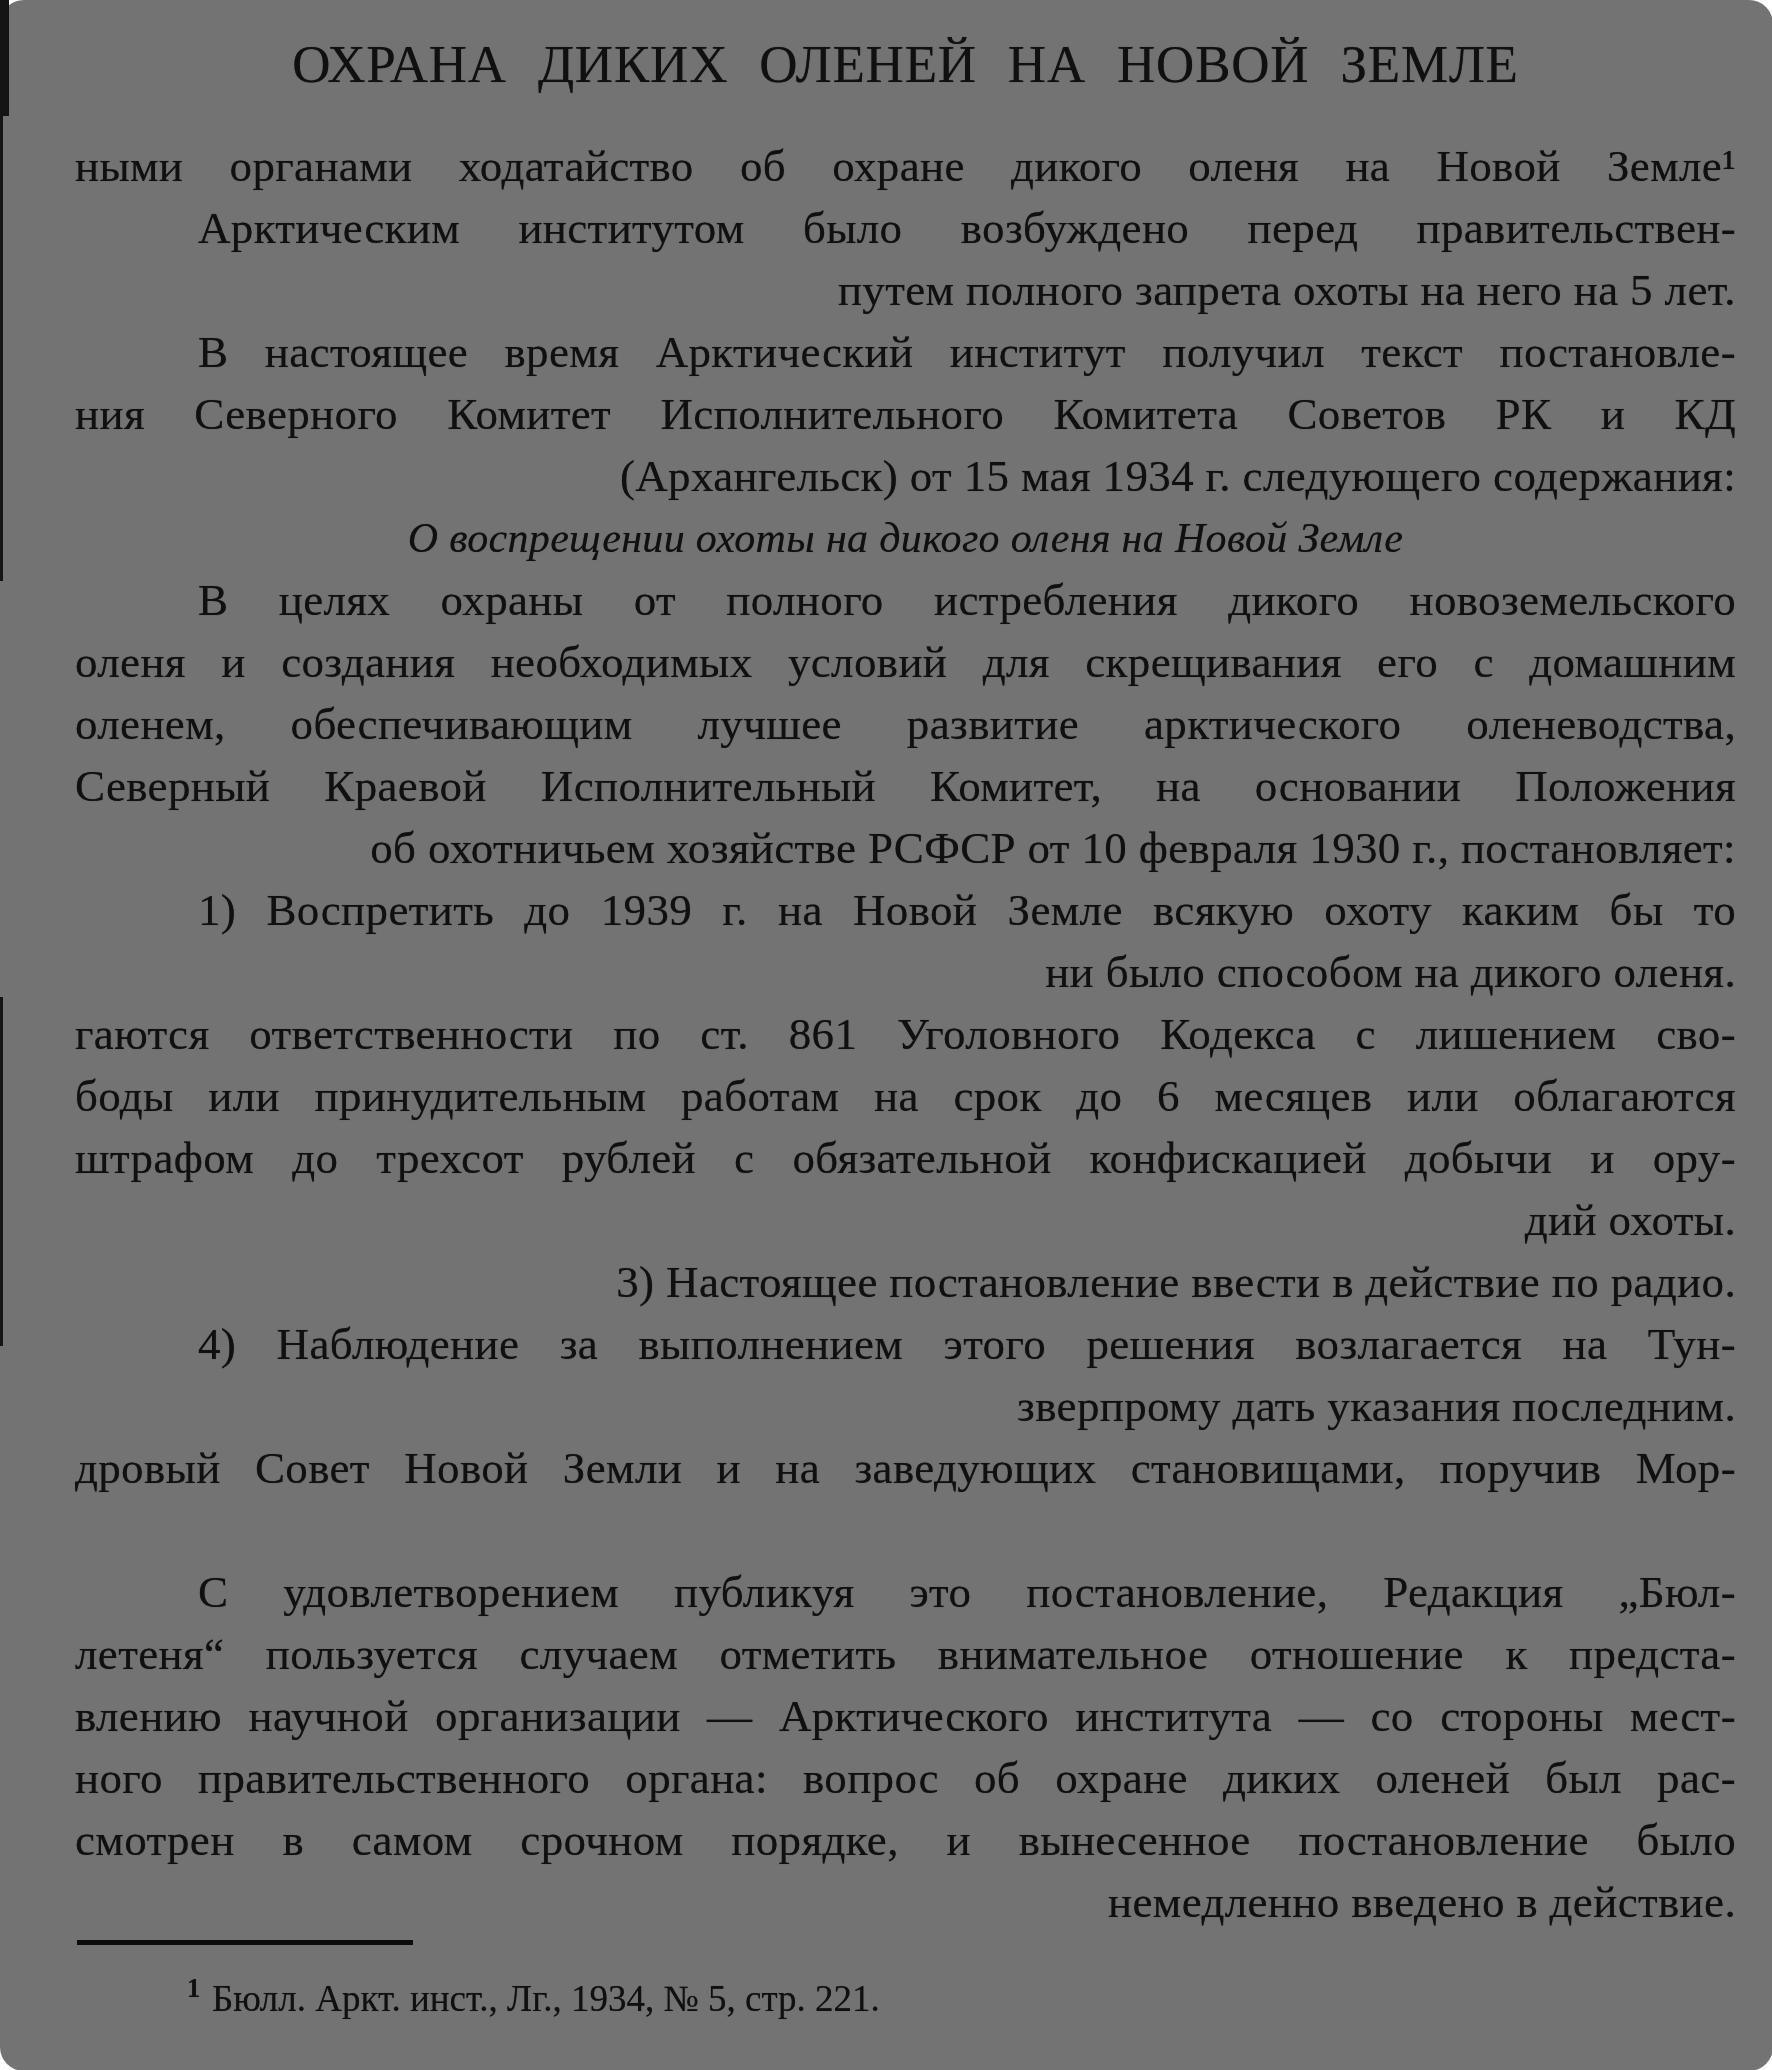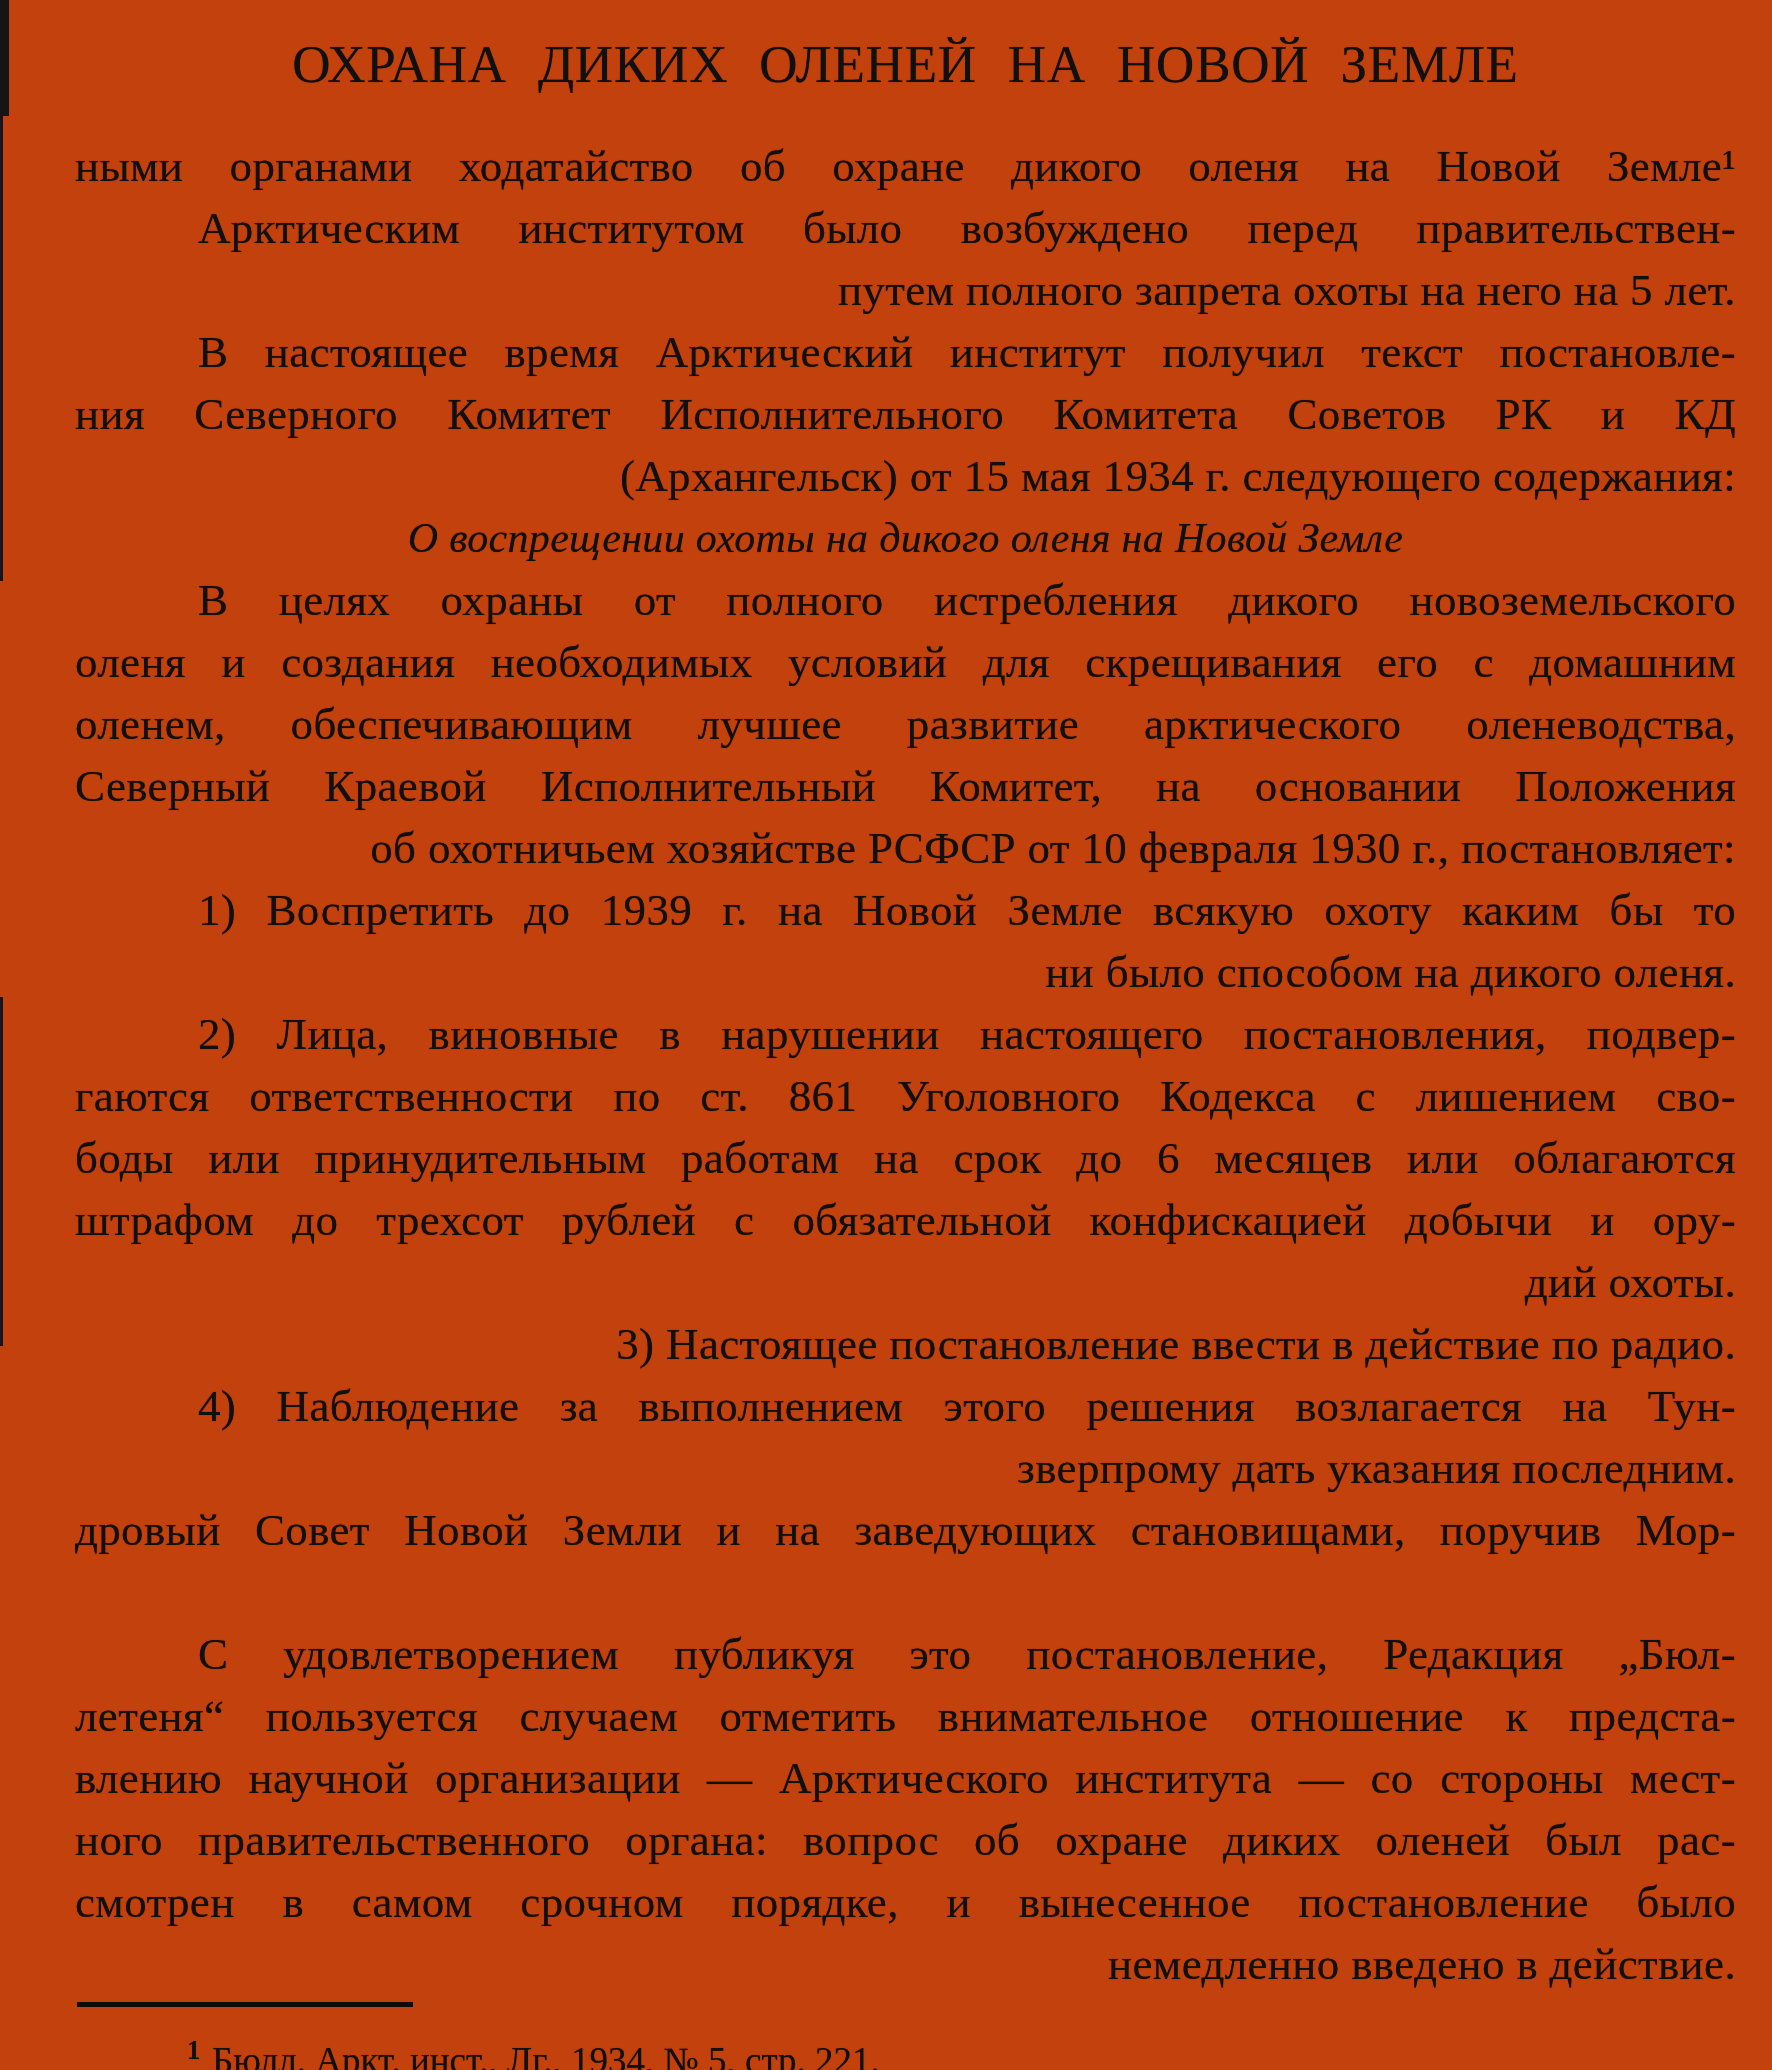"ОХРАНА ДИКИХ ОЛЕНЕЙ НА НОВОЙ" .page { background: #c2410c -> #737373; border-radius: none -> 24px }
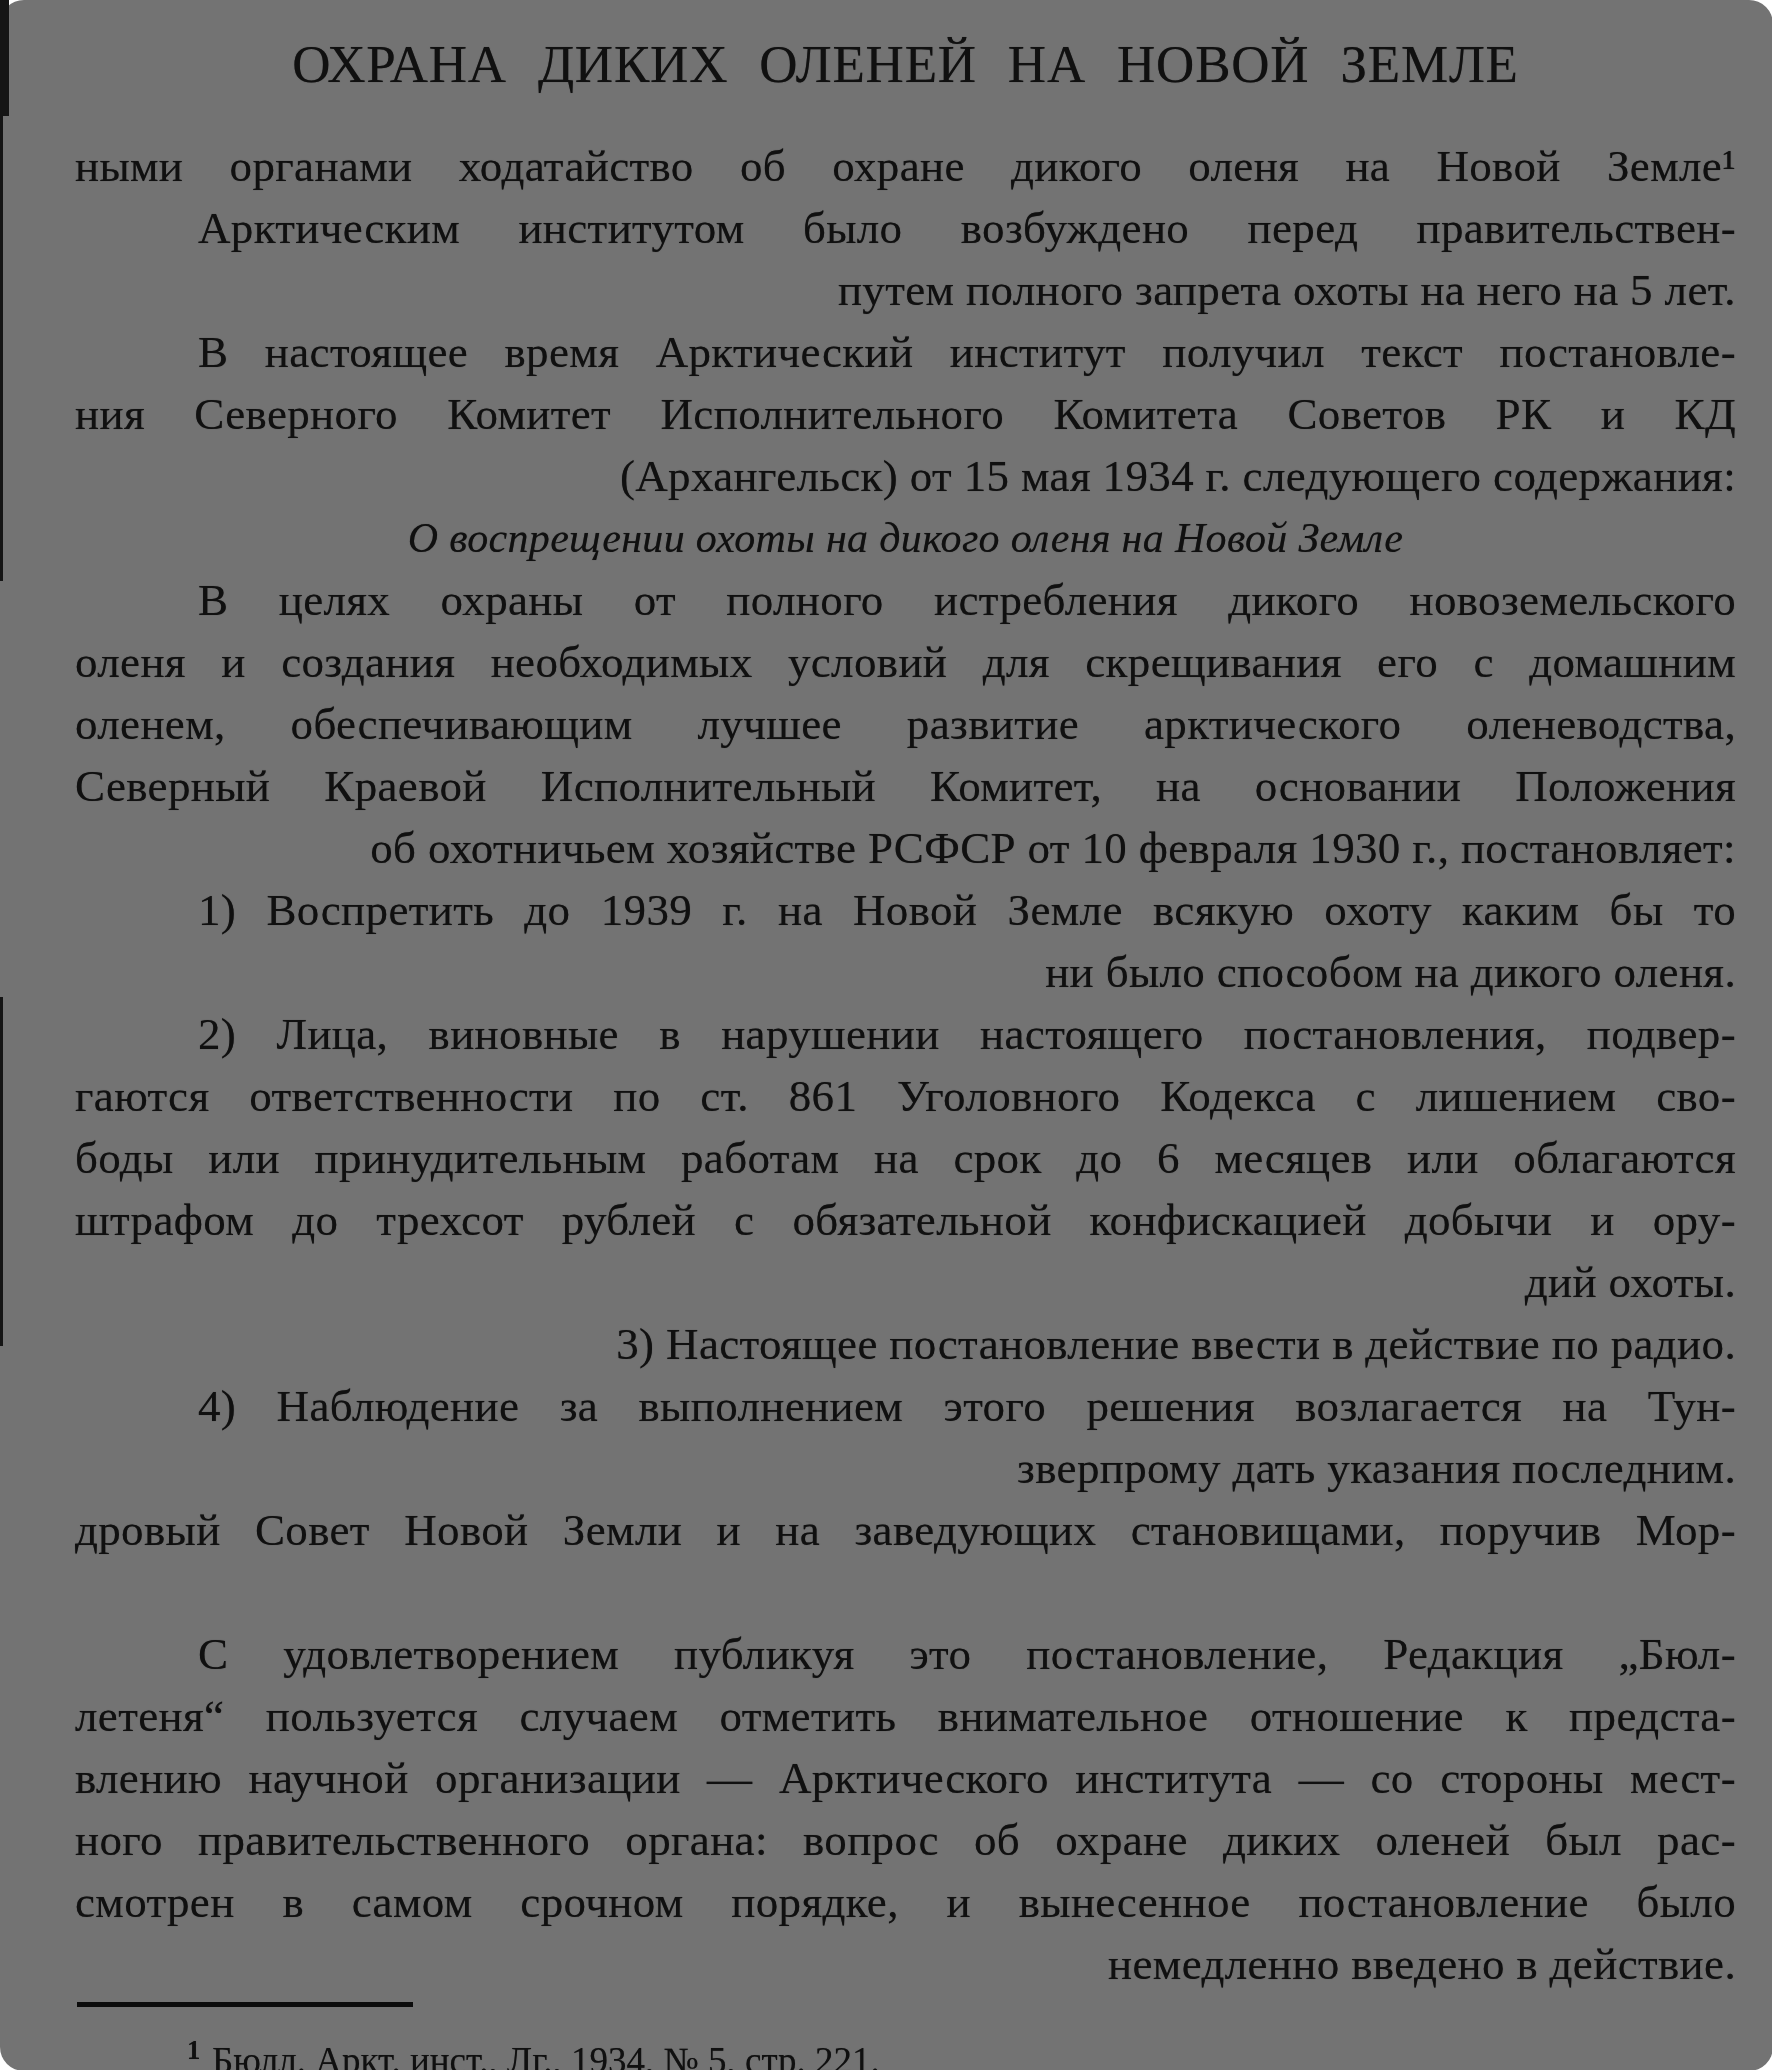"2) Лица, виновные в нарушении" div.ln { html: <div>2) Лица, виновные в нарушении настоящего постановления, подвер-</div> -> none }
